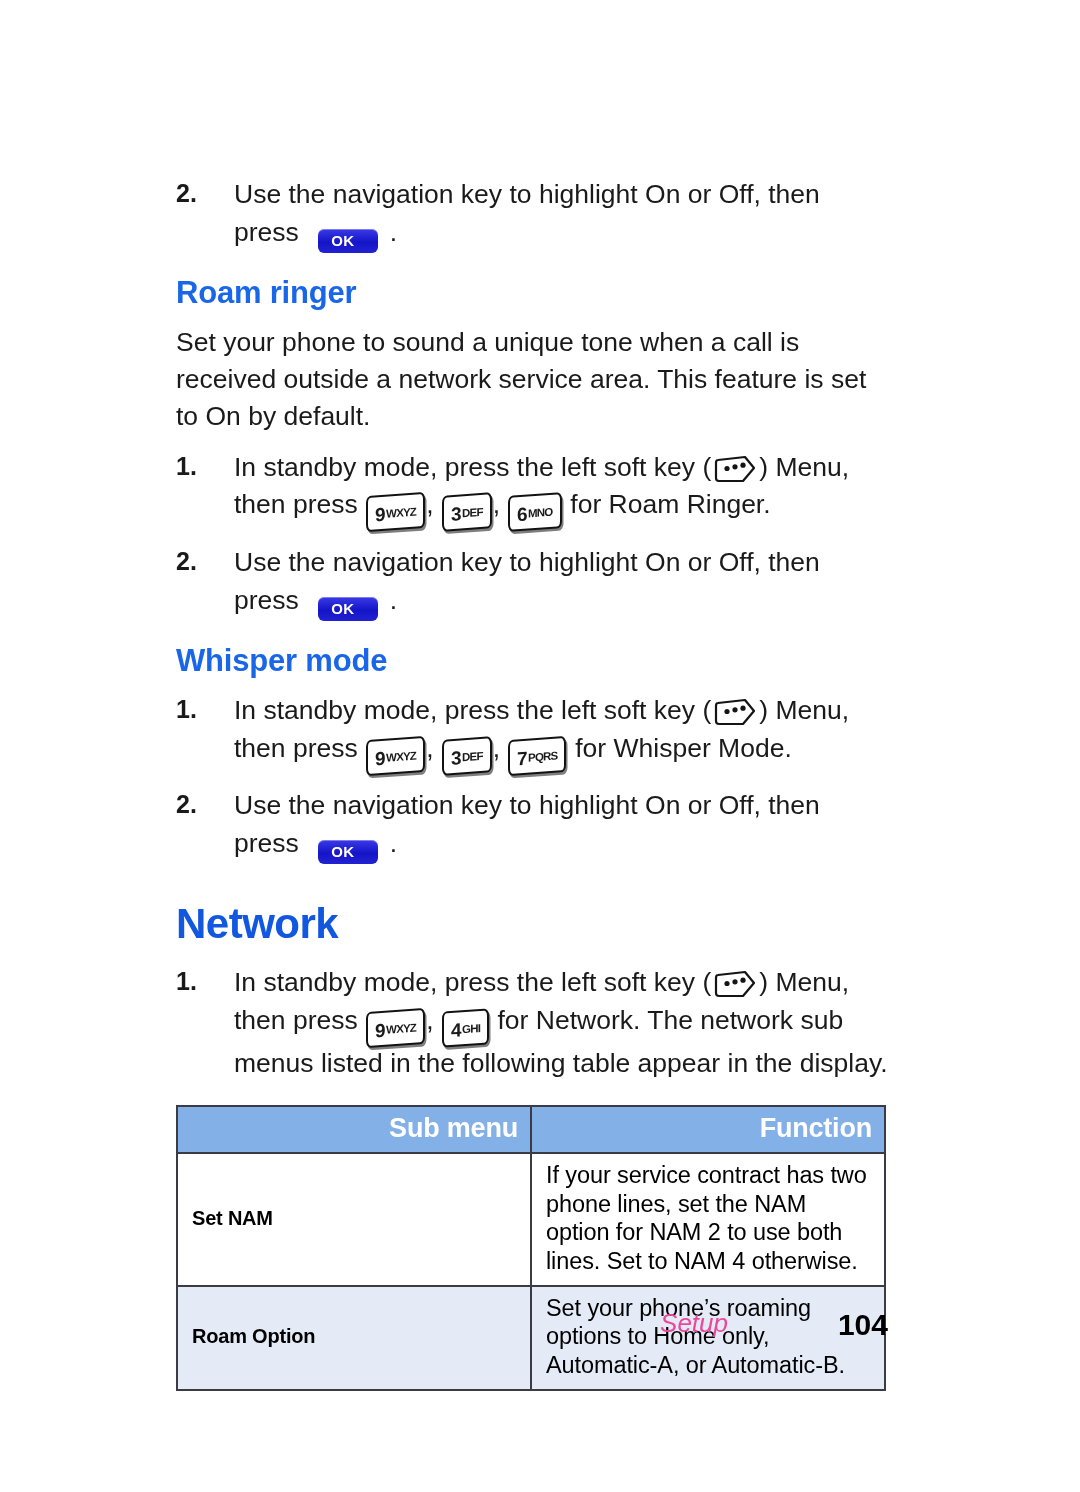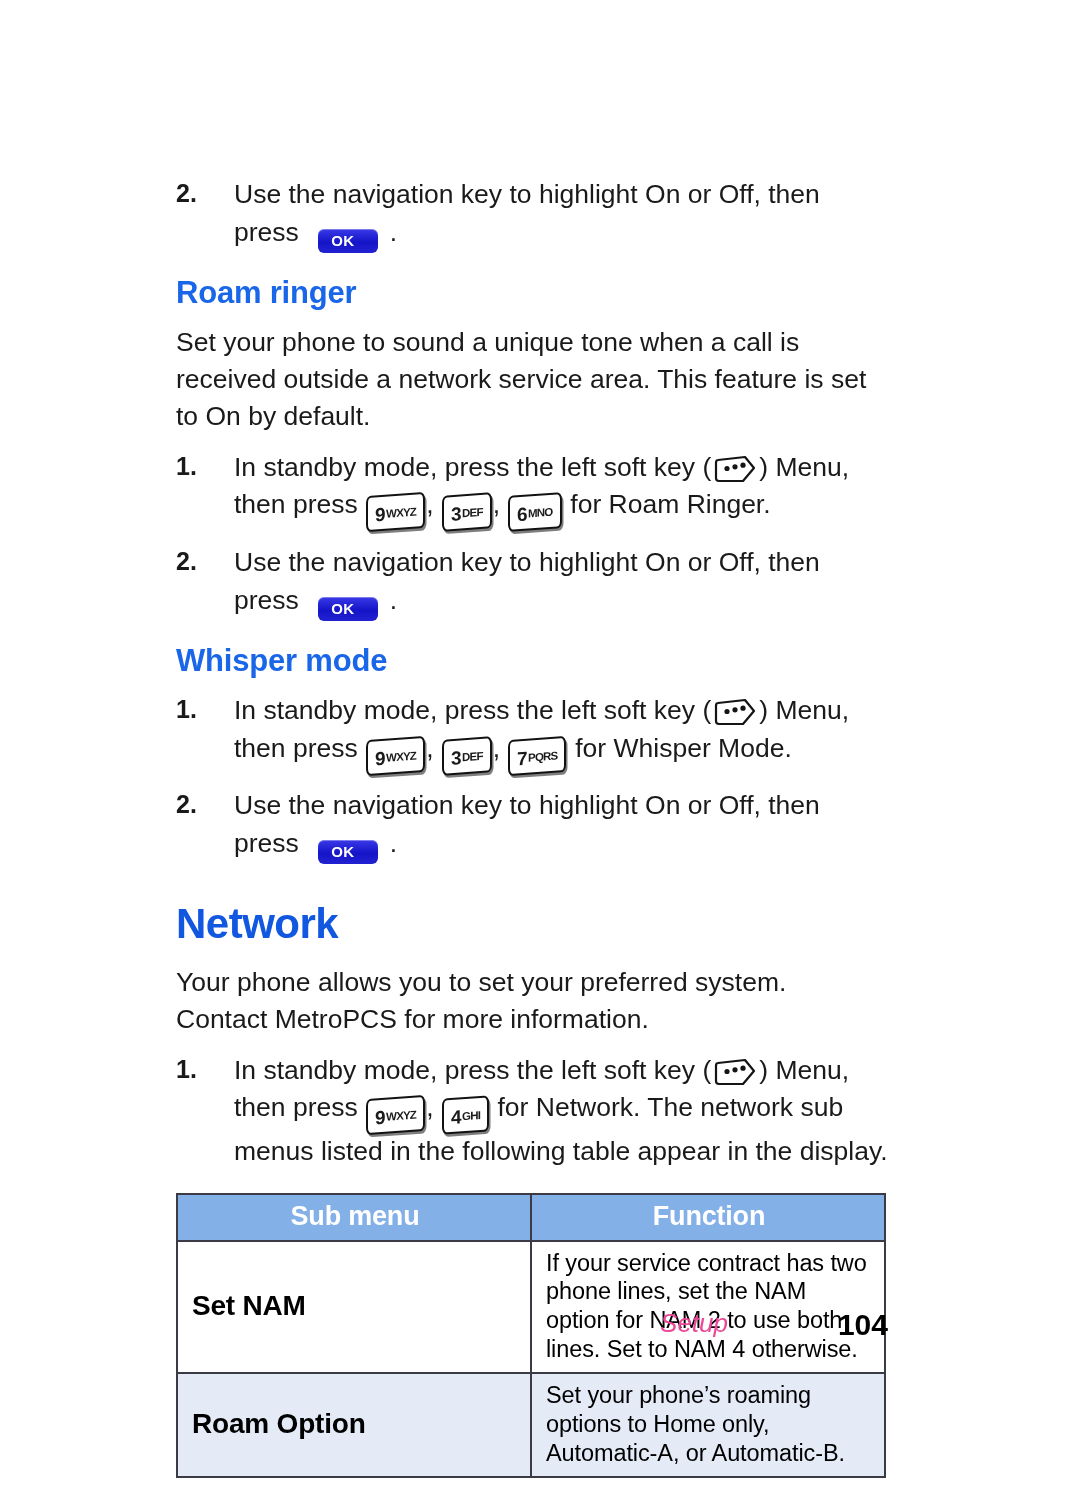"Your phone allows you to" p.body-para { html: <p>Your phone allows you to set your preferred system. Contact MetroPCS for more information.</p> -> none }
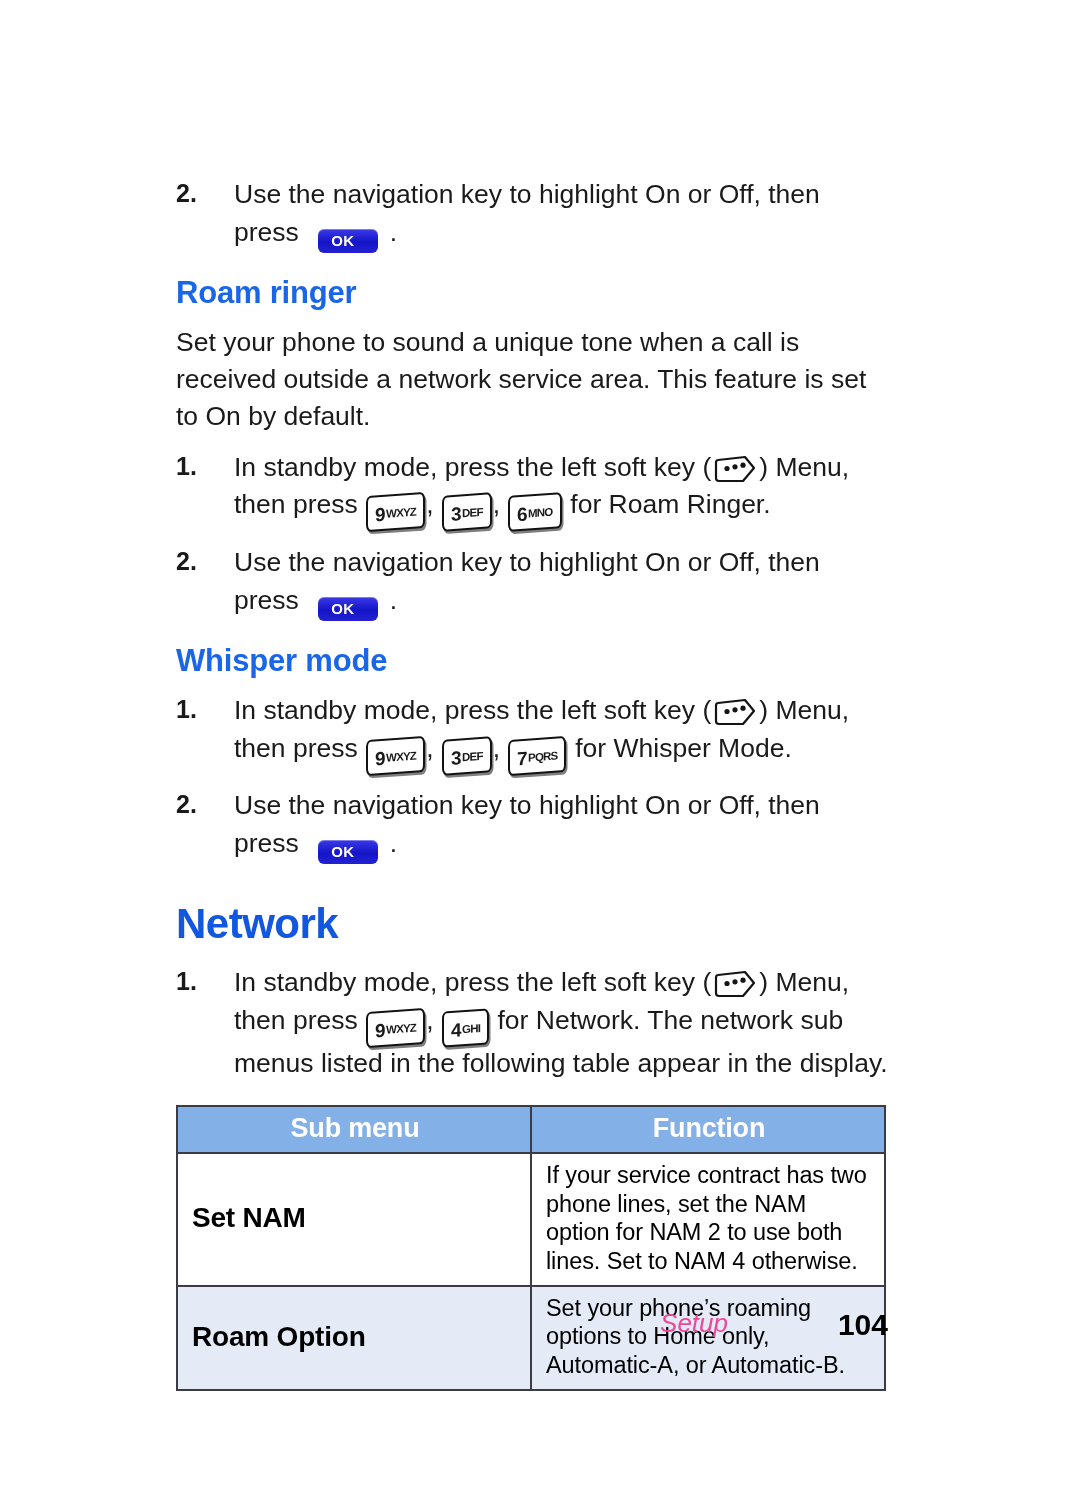"Sub menu" table.submenu-table thead th { text-align: center -> right }
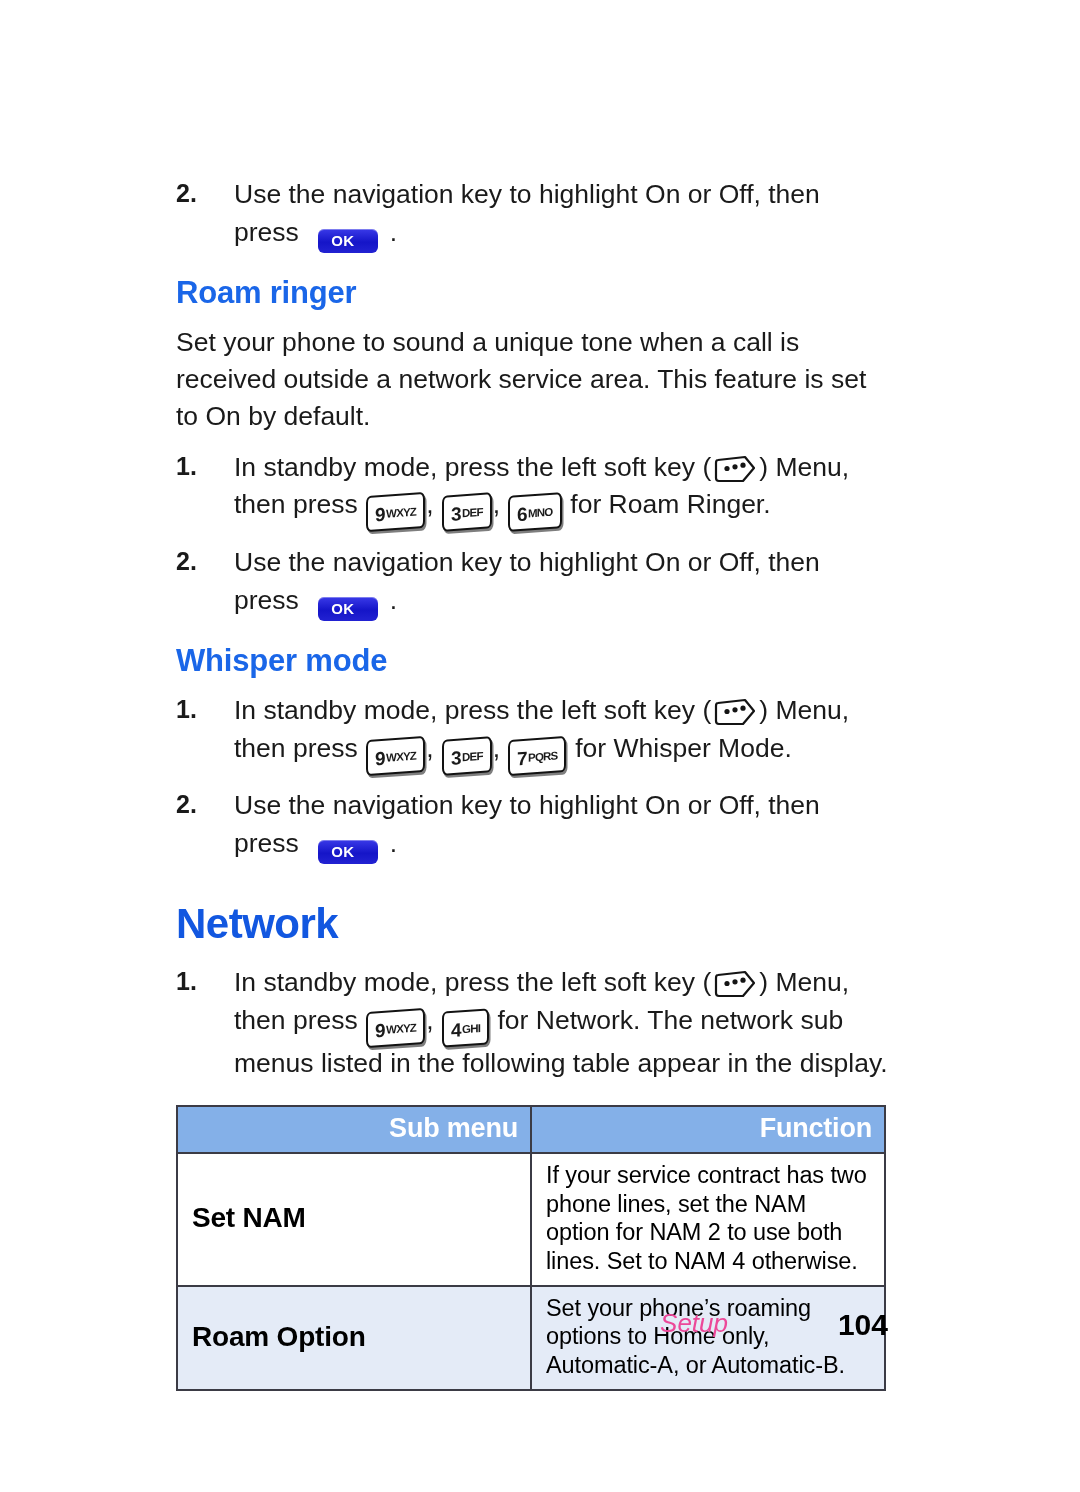"Set NAM" td.cell-label { font-size: 28px -> 20px }
